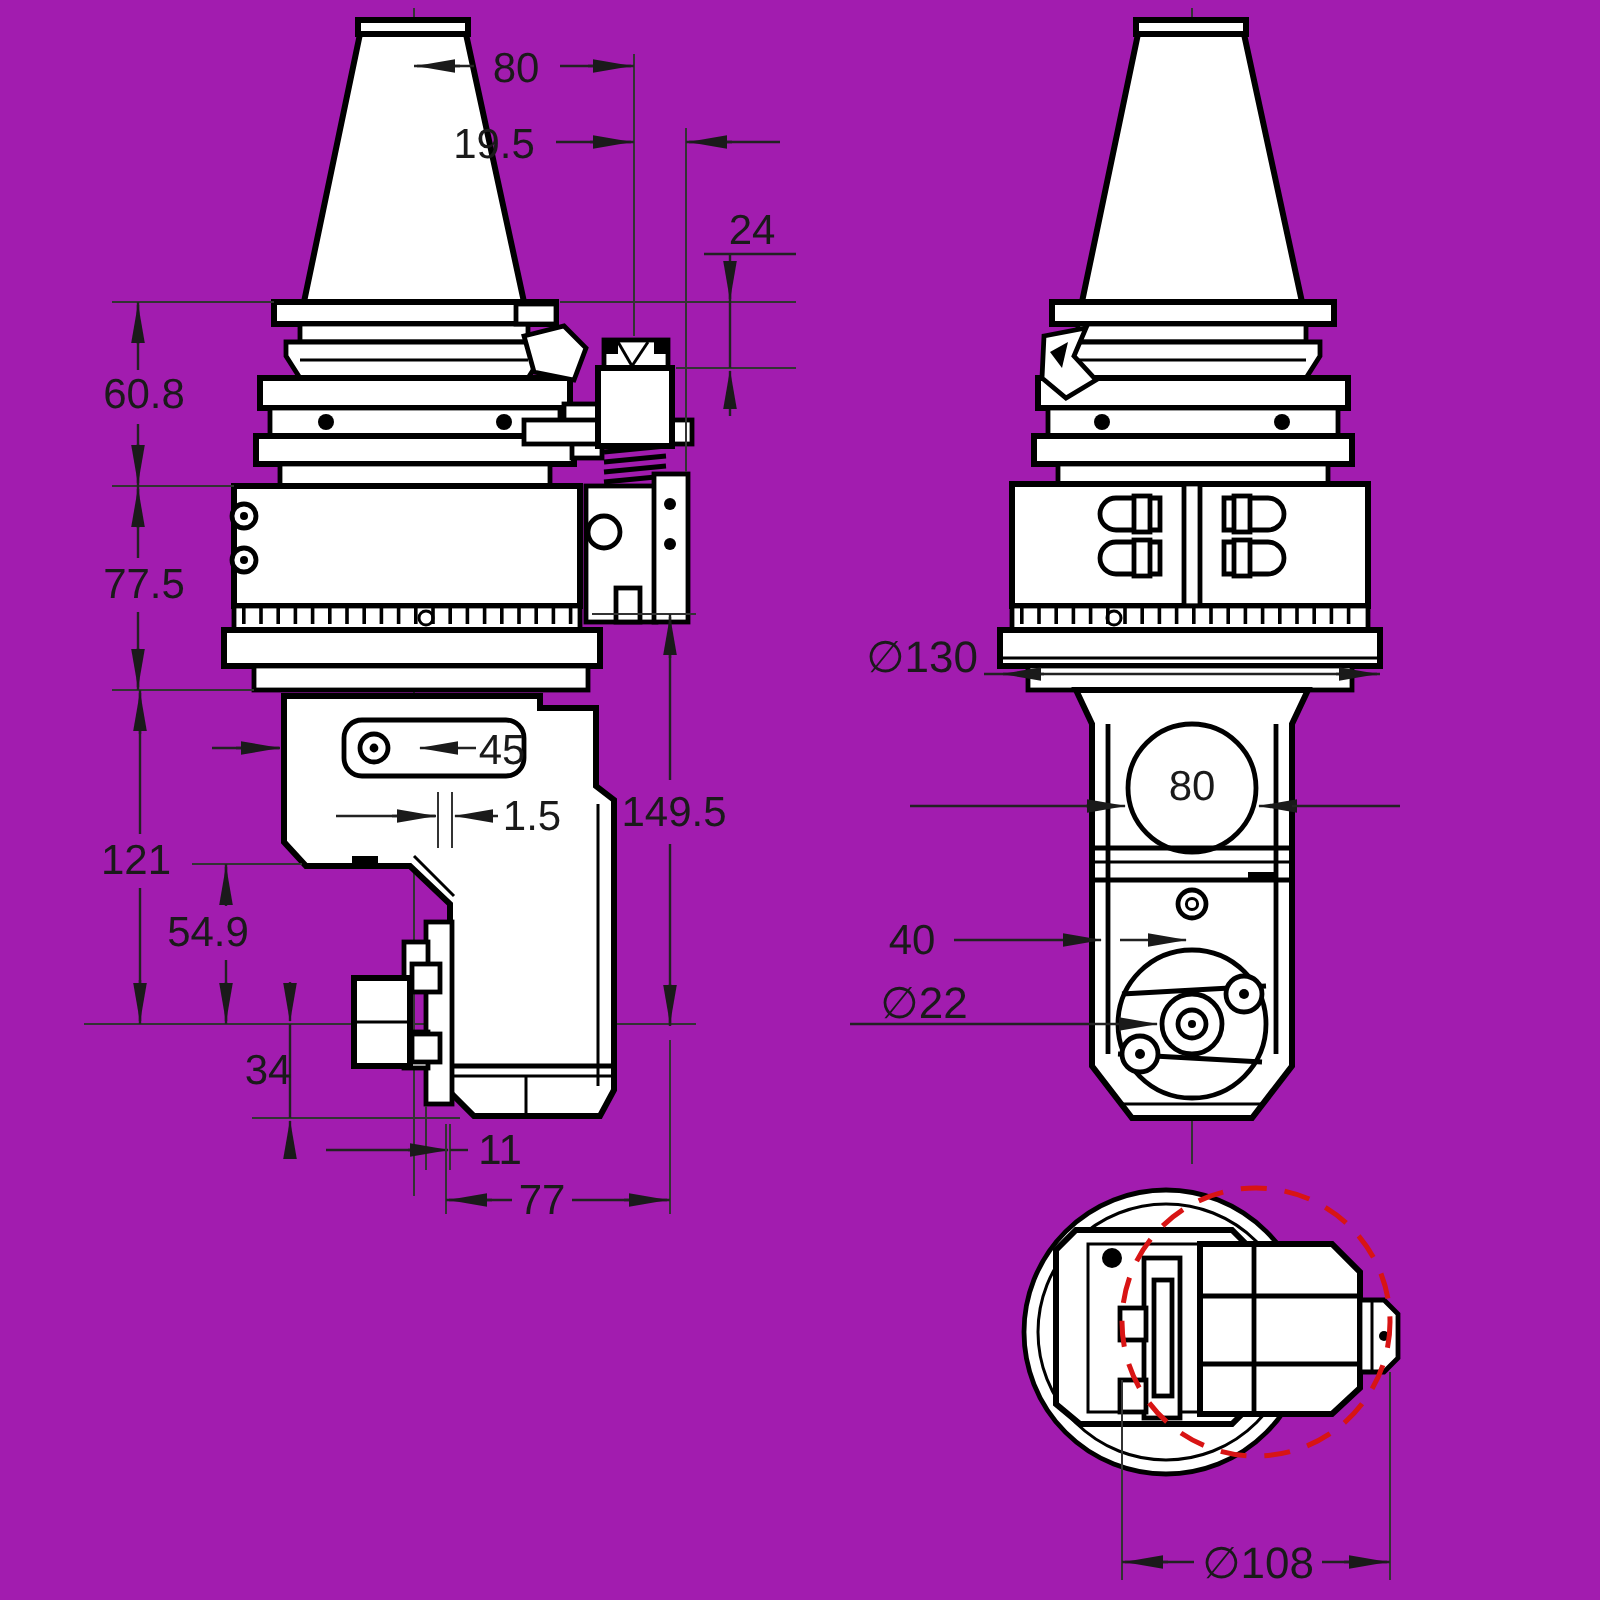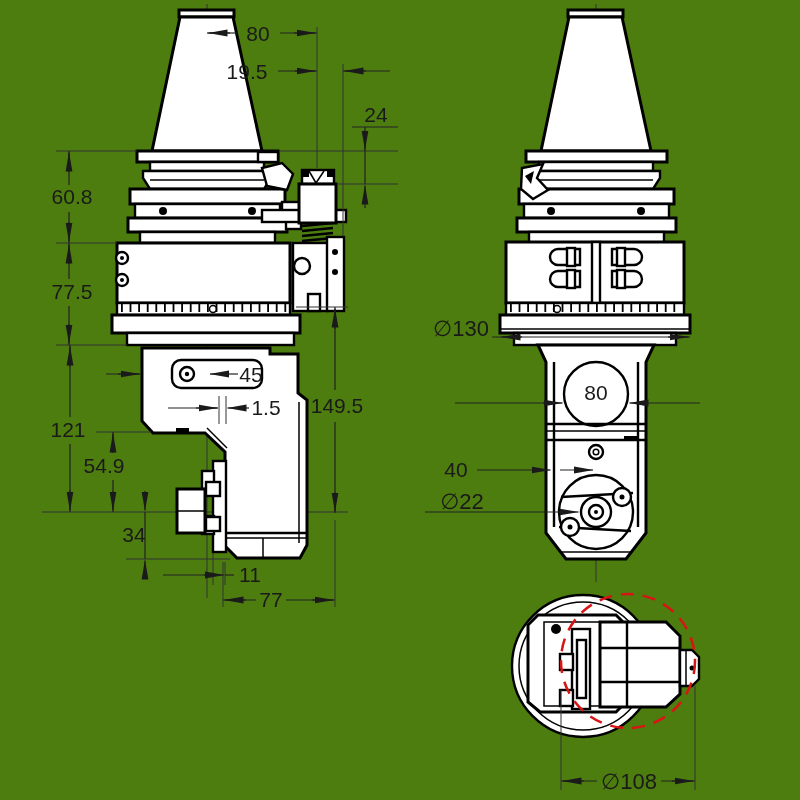"80" .canvas { background: #4d7c0f -> #a21caf }
